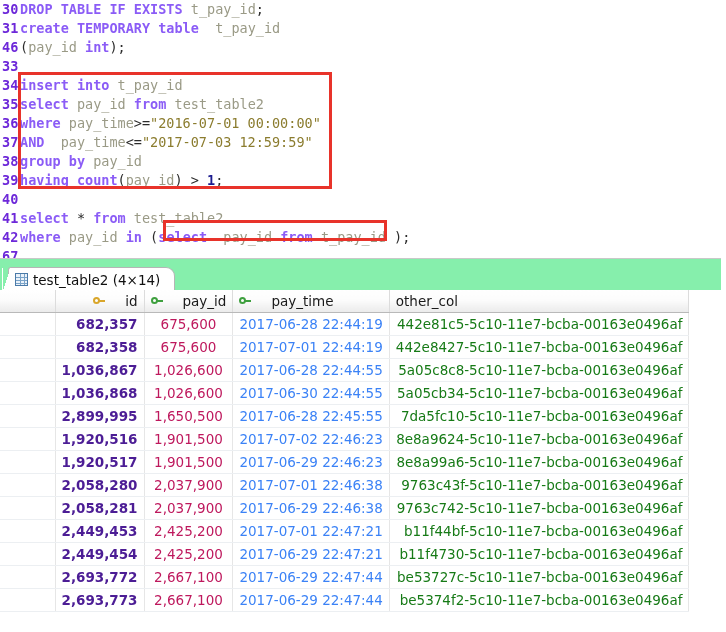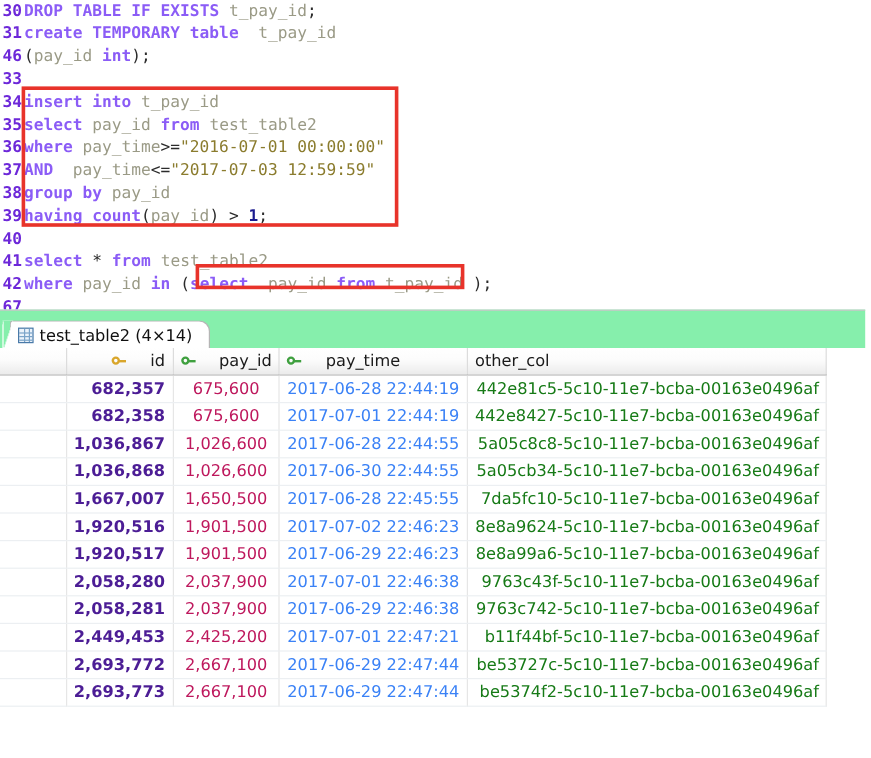"1,667,007" td.c-id { text: 1,667,007 -> 2,899,995 }
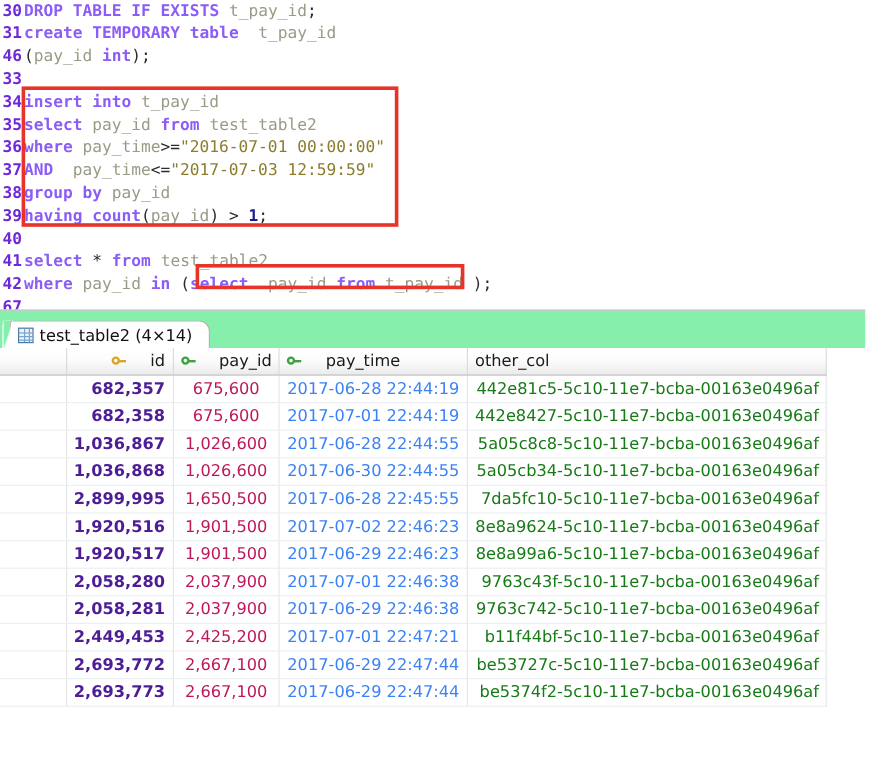"2,449,454" tr { html: none -> <tr> <td></td> <td>2,449,454</td> <td>2,425,200</td> <td>2017-06-29 22:47:21</td> <td>b11f4730-5c10-11e7-bcba-00163e0496af</td> </tr> }
